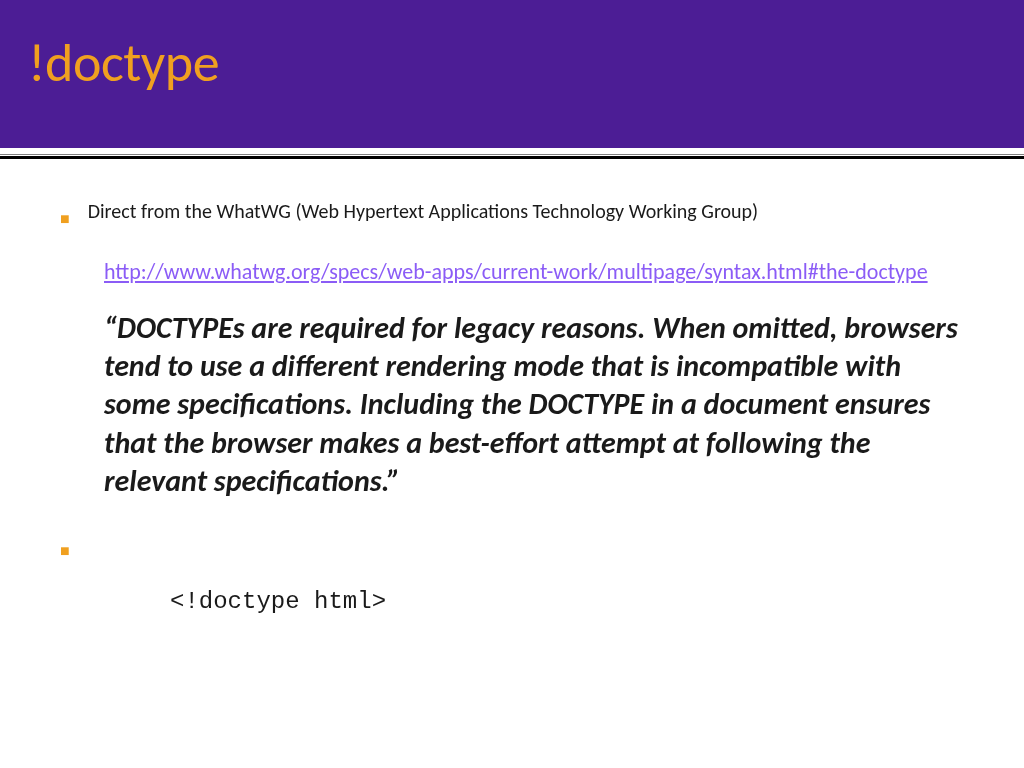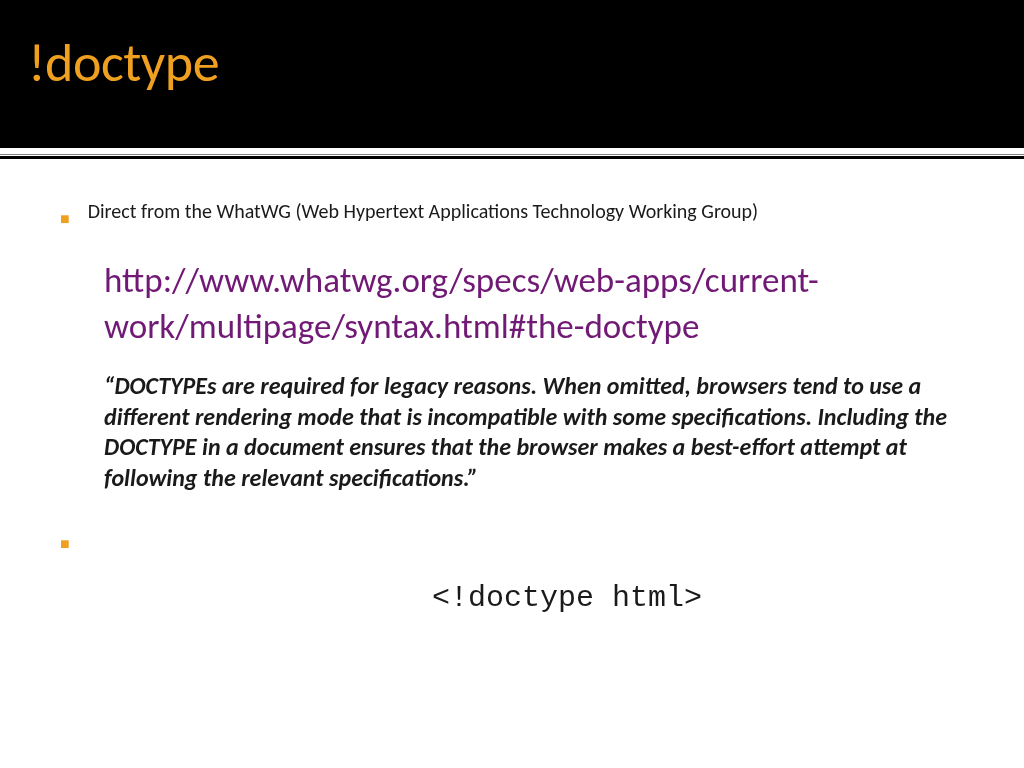"!doctype" .header { background: #000000 -> #4c1d95 }
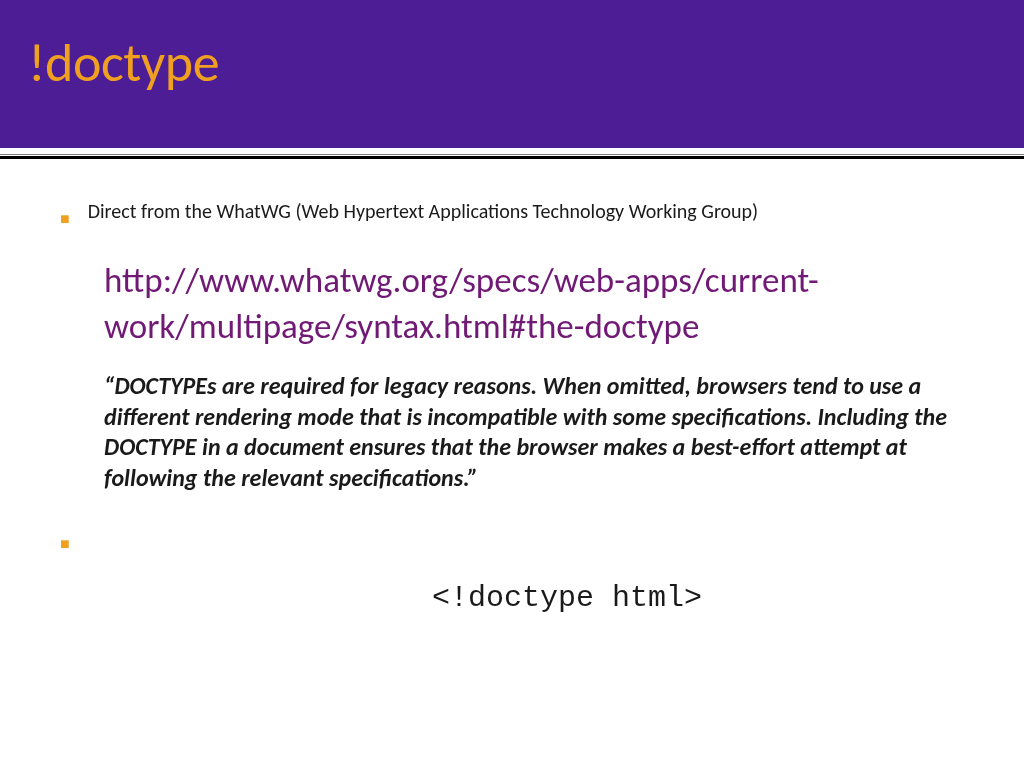"http://www.whatwg.org/specs/web-apps/cur" .link { color: #701a75 -> #8b5cf6; font-size: 35px -> 22px; text-decoration: none -> underline }
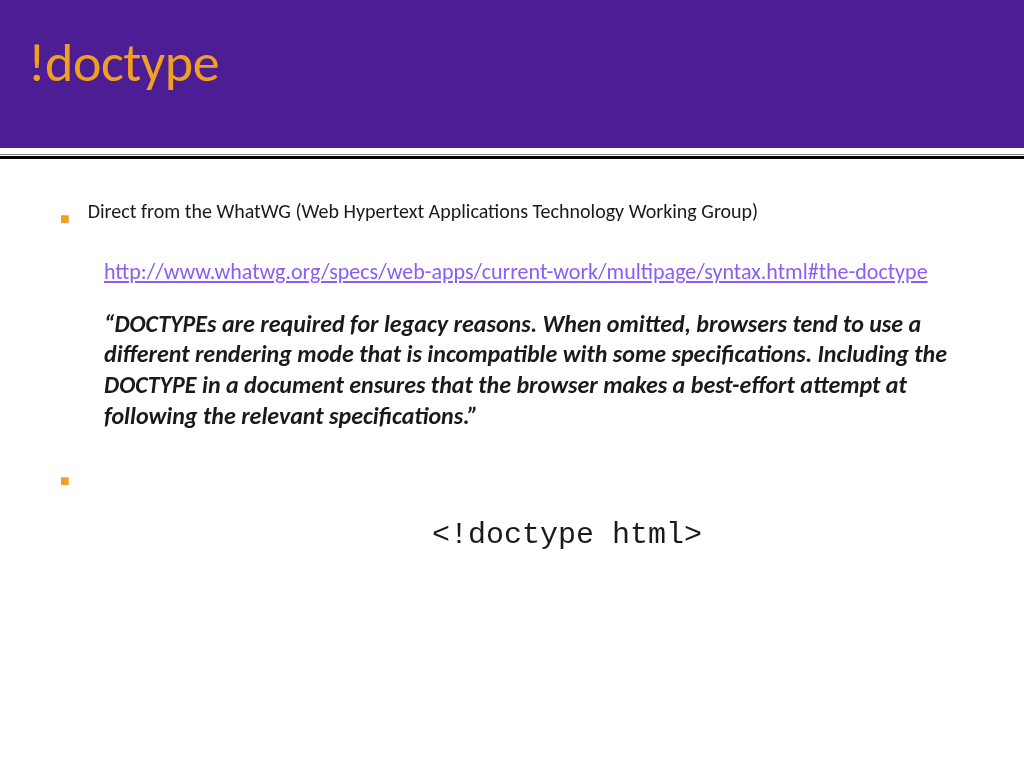"“DOCTYPEs are required for legacy" .quote { font-size: 24px -> 30px }
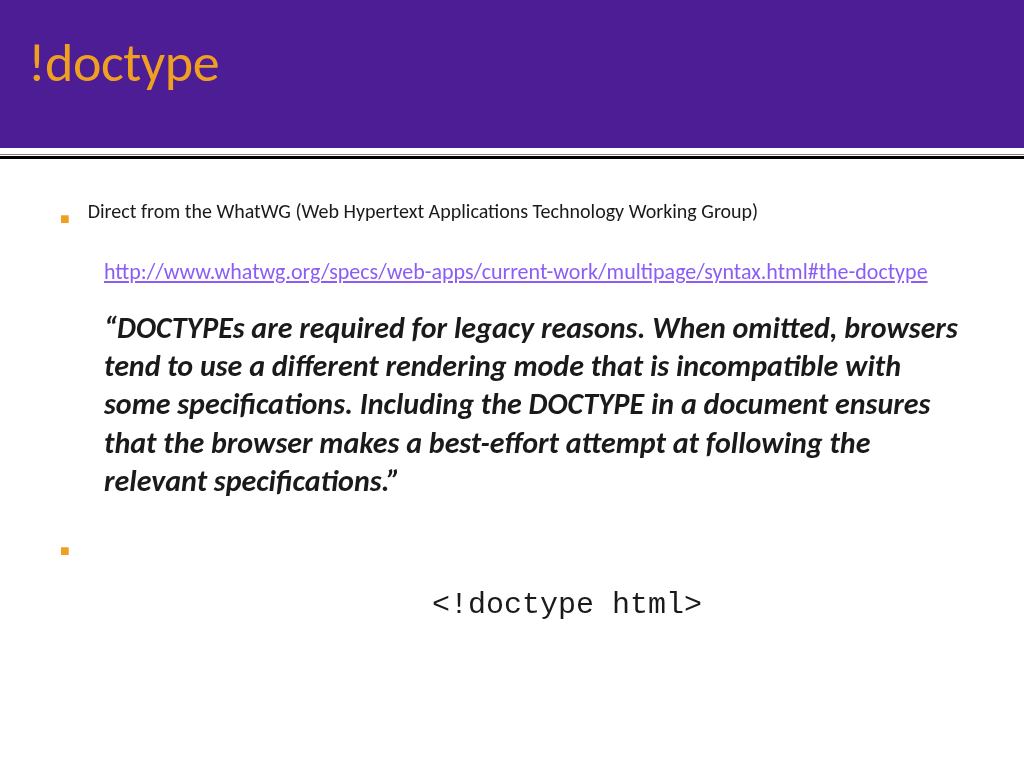"<!doctype html>" .code-block { font-size: 30px -> 24px; text-align: center -> none }
